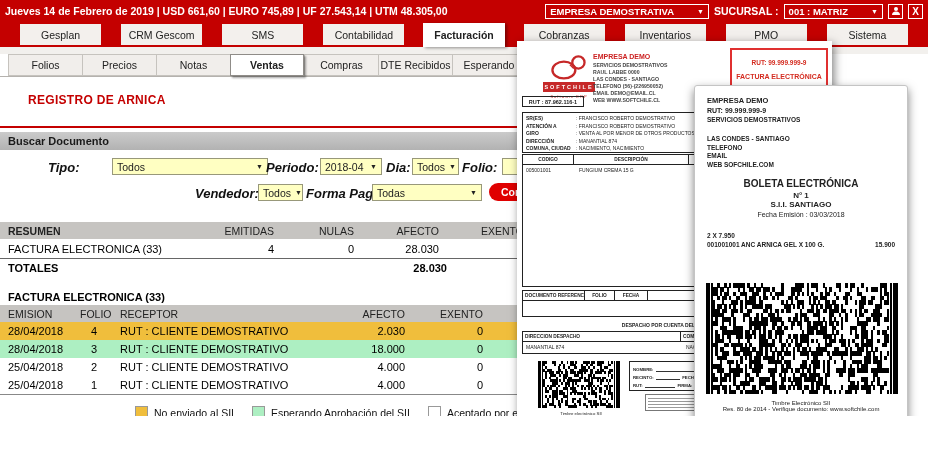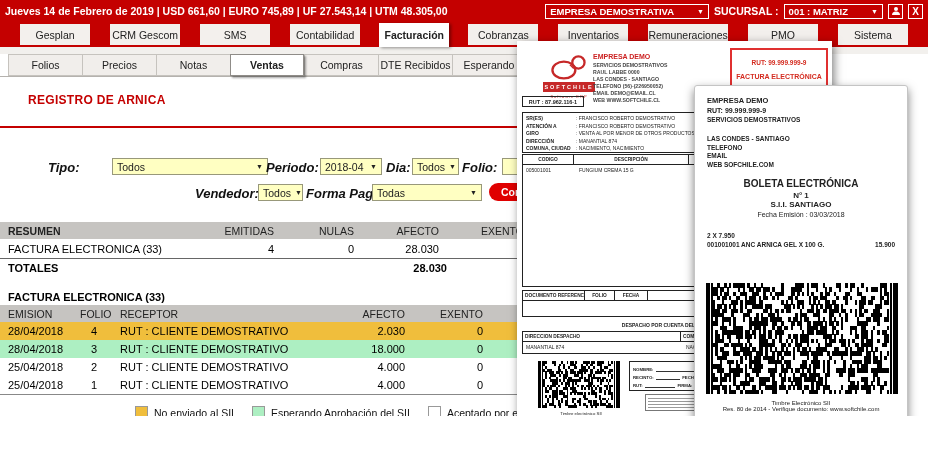"Remuneraciones" div.mtab { html: <div>Remuneraciones</div> -> none }
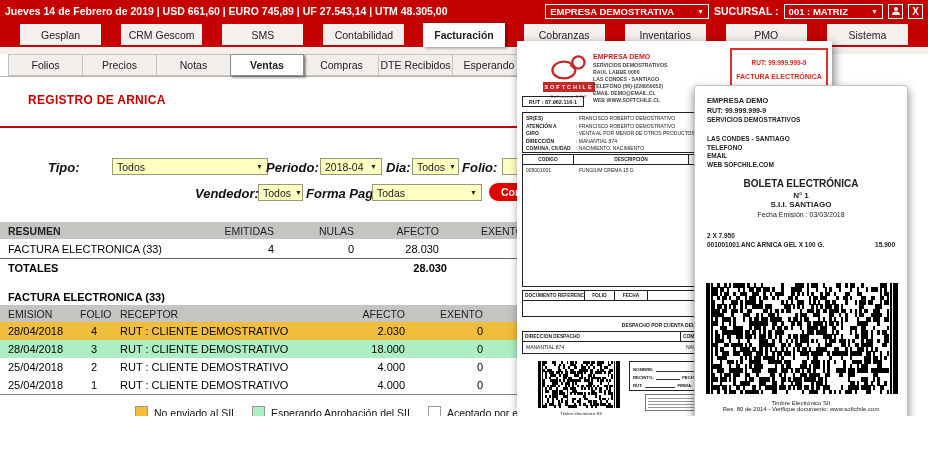"Buscar Documento" div.searchbar { html: none -> <div>Buscar Documento</div> }
